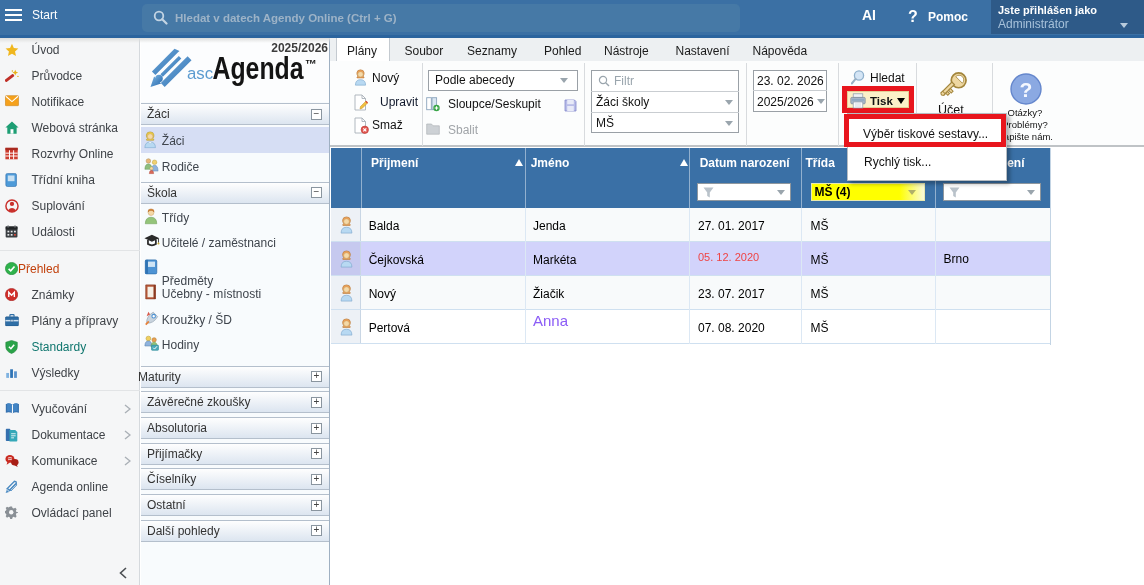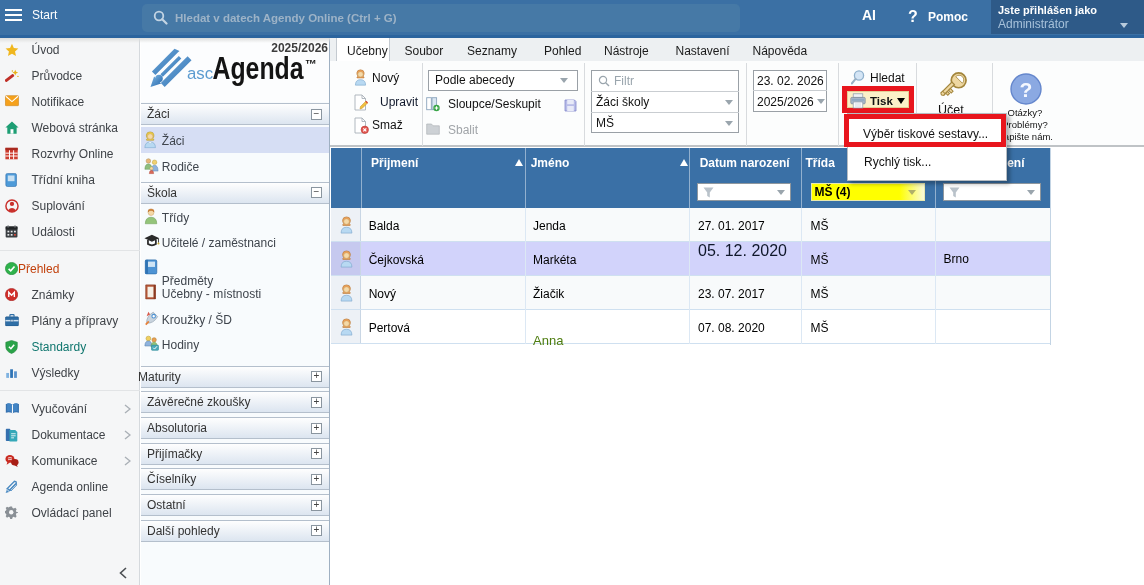"Učebny" div.a { text: Učebny -> Plány }
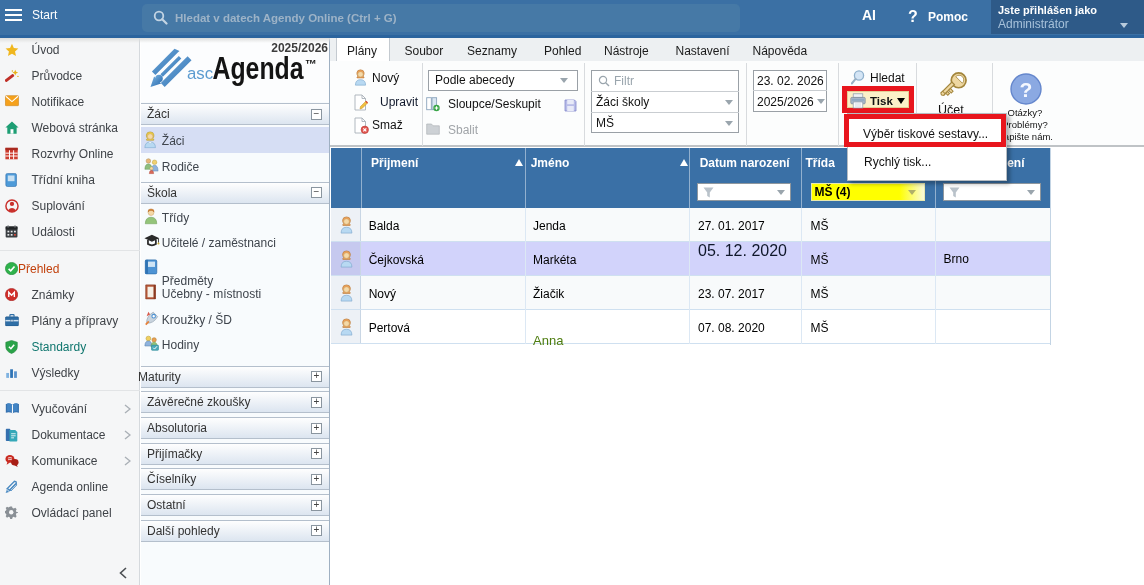"05. 12. 2020" div.a { color: #0f172a -> #ef4444; font-size: 16px -> 11px; top: 242px -> 251px }
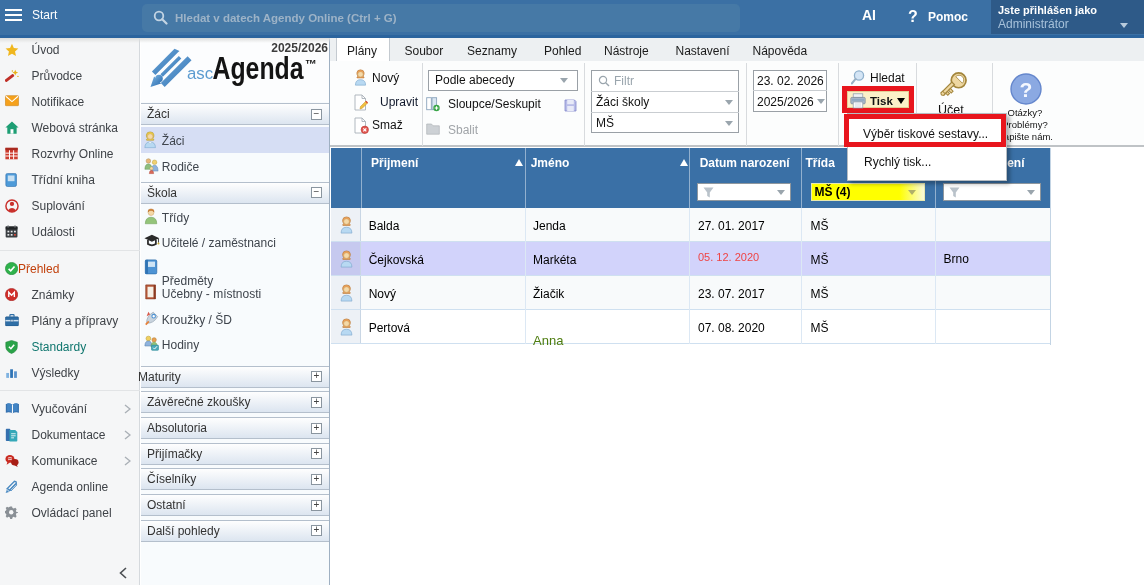"Anna" div.a { color: #4d7c0f -> #8b5cf6; font-size: 13px -> 15px; top: 333px -> 312px }
